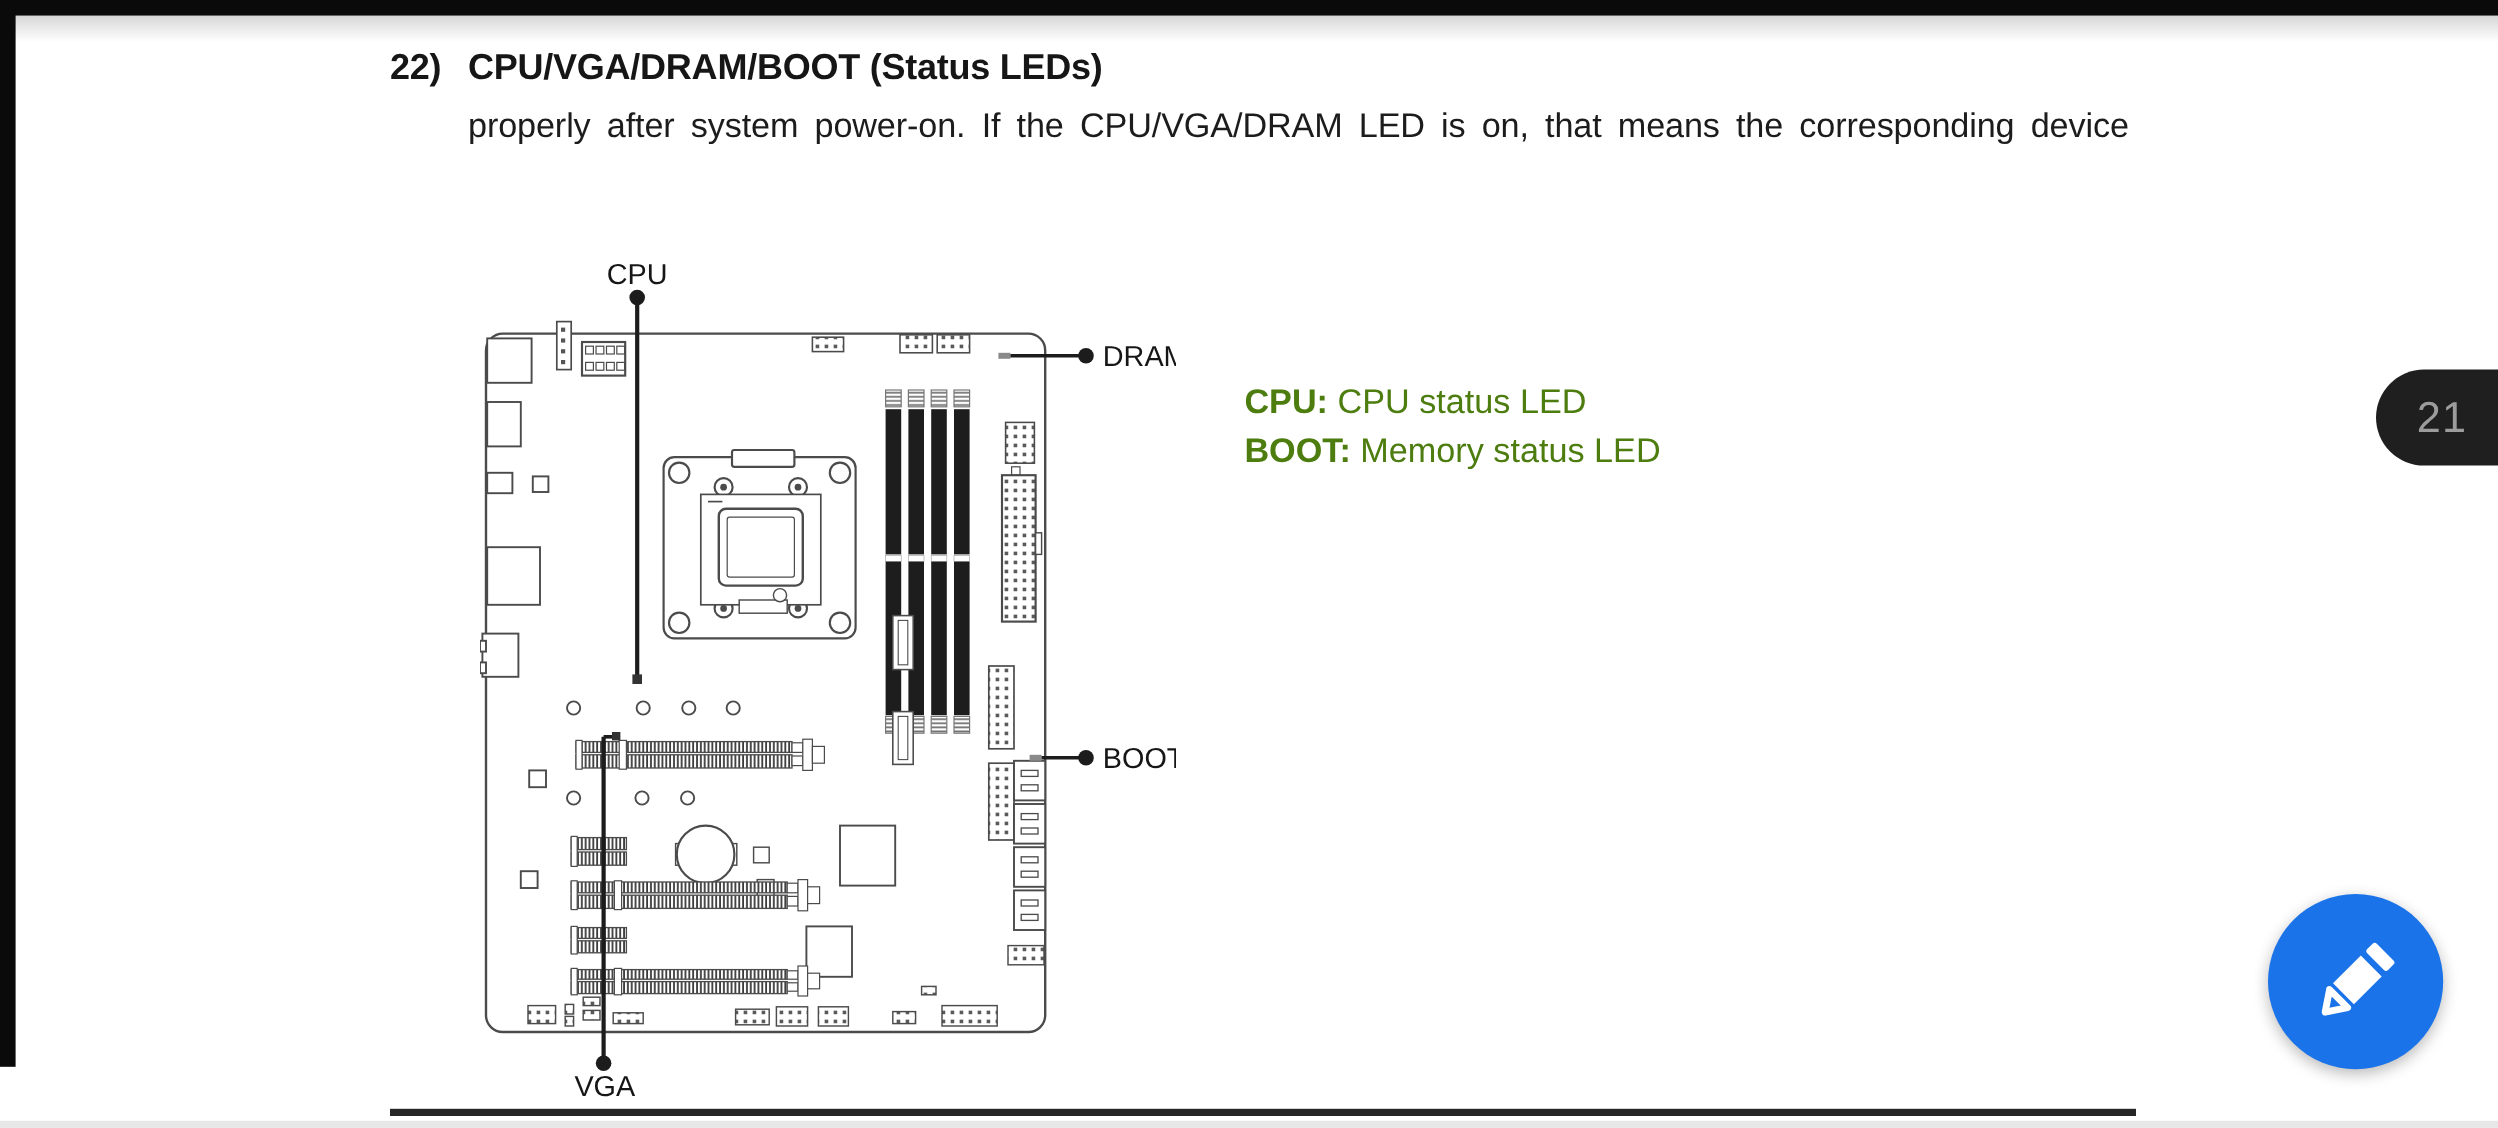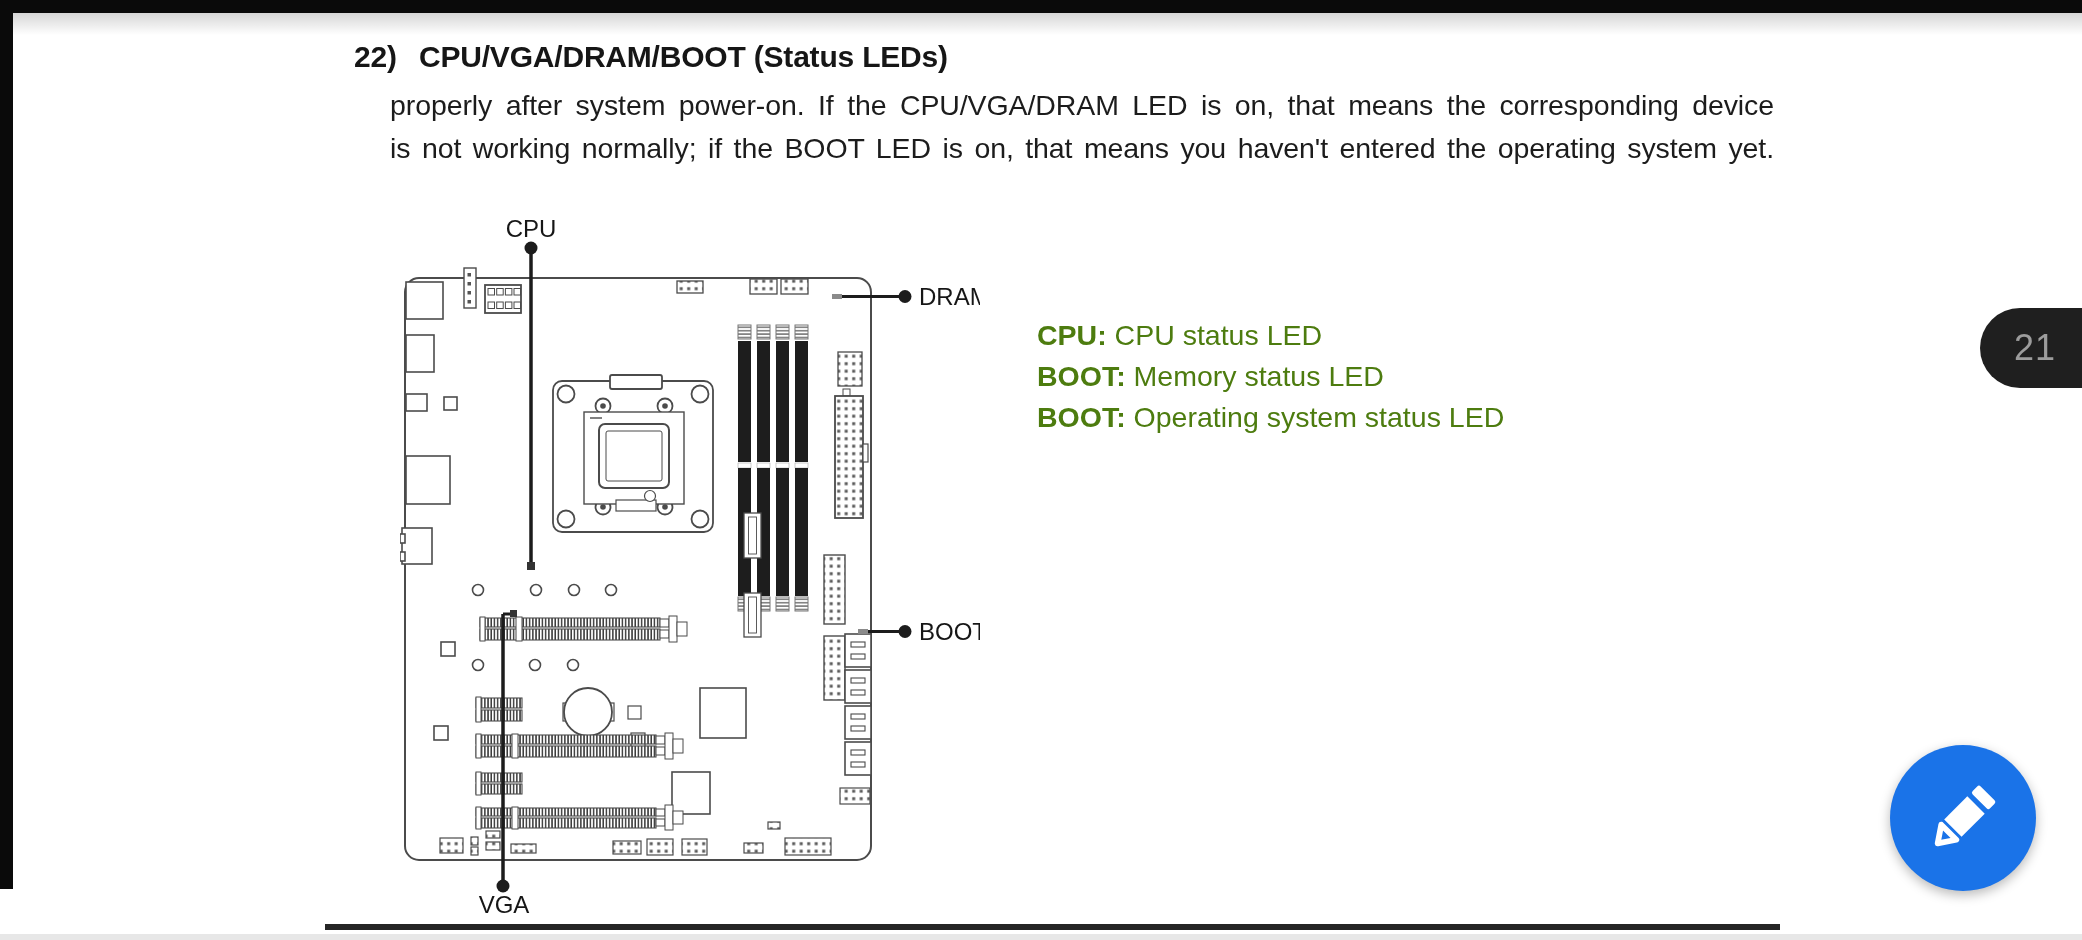"22)" .heading .sec-num { margin-left: 29px -> none }
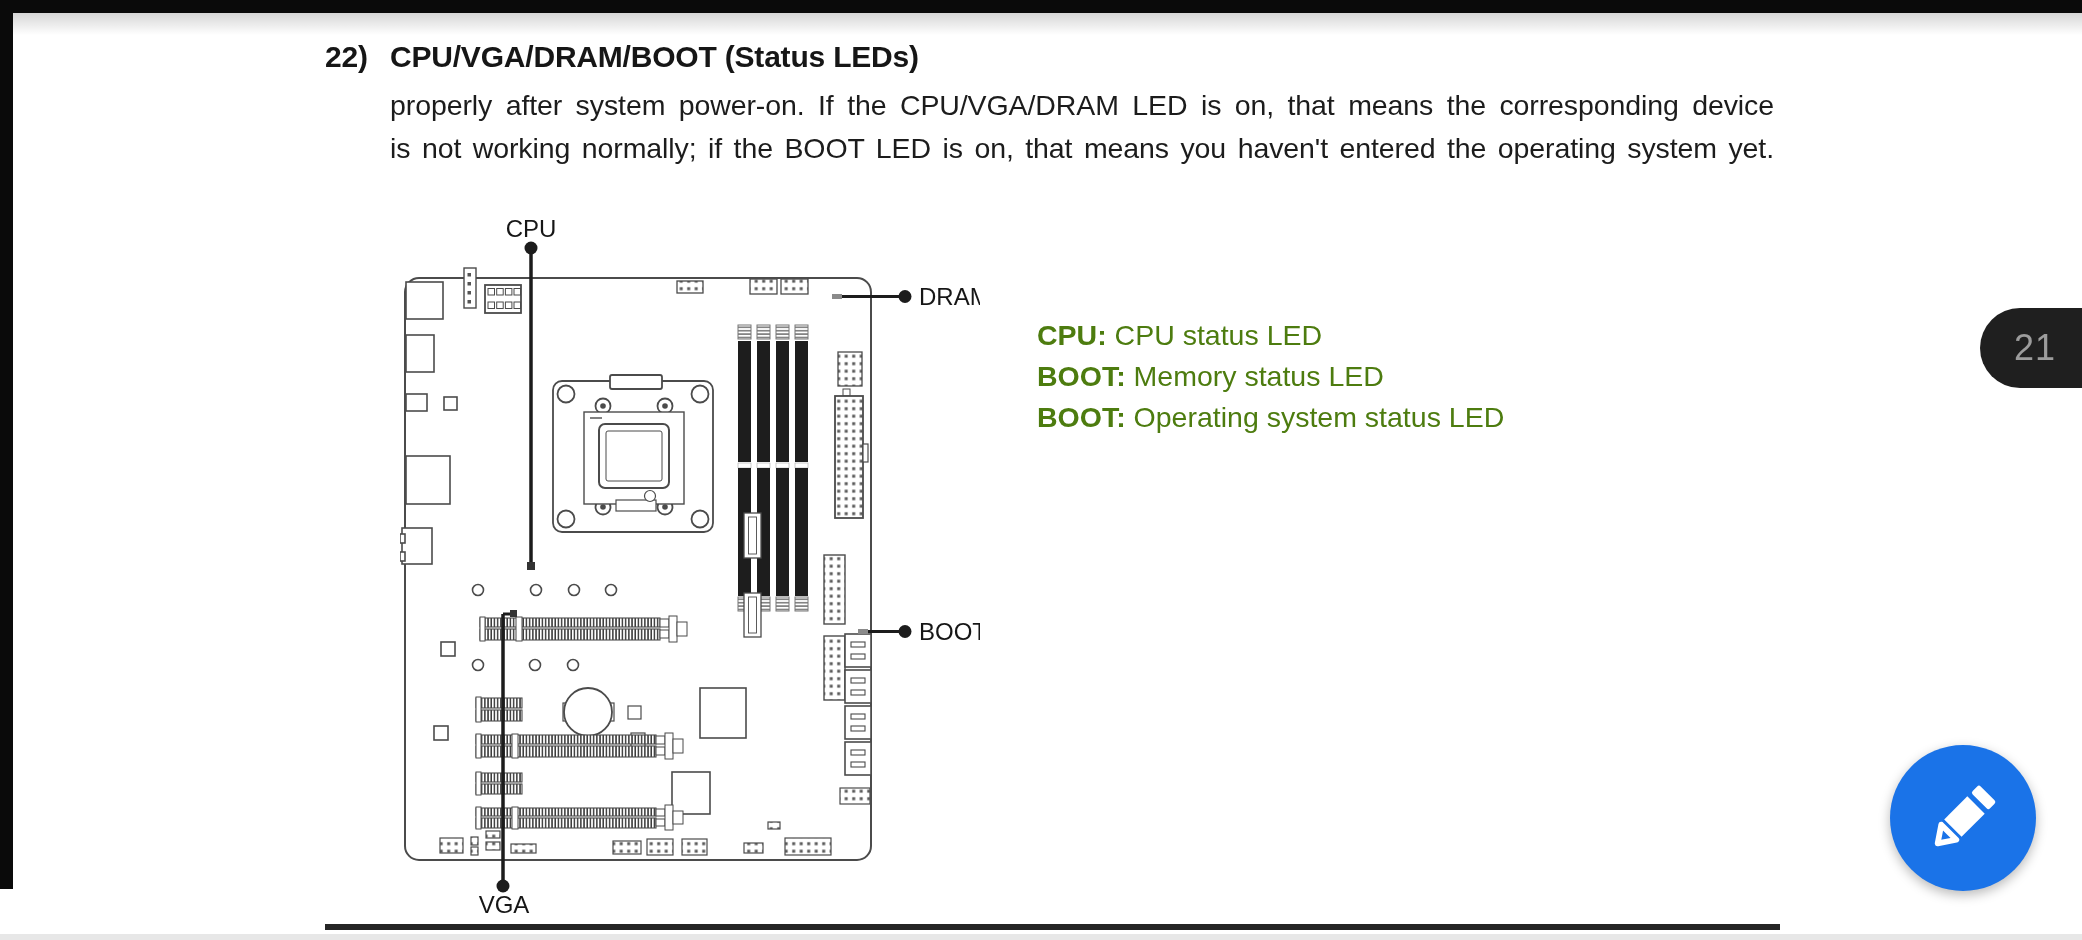"is not working normally; if" div.body-line { html: <div>is not working normally; if the BOOT LED is on, that means you haven't entered the operating system yet.</div> -> none }
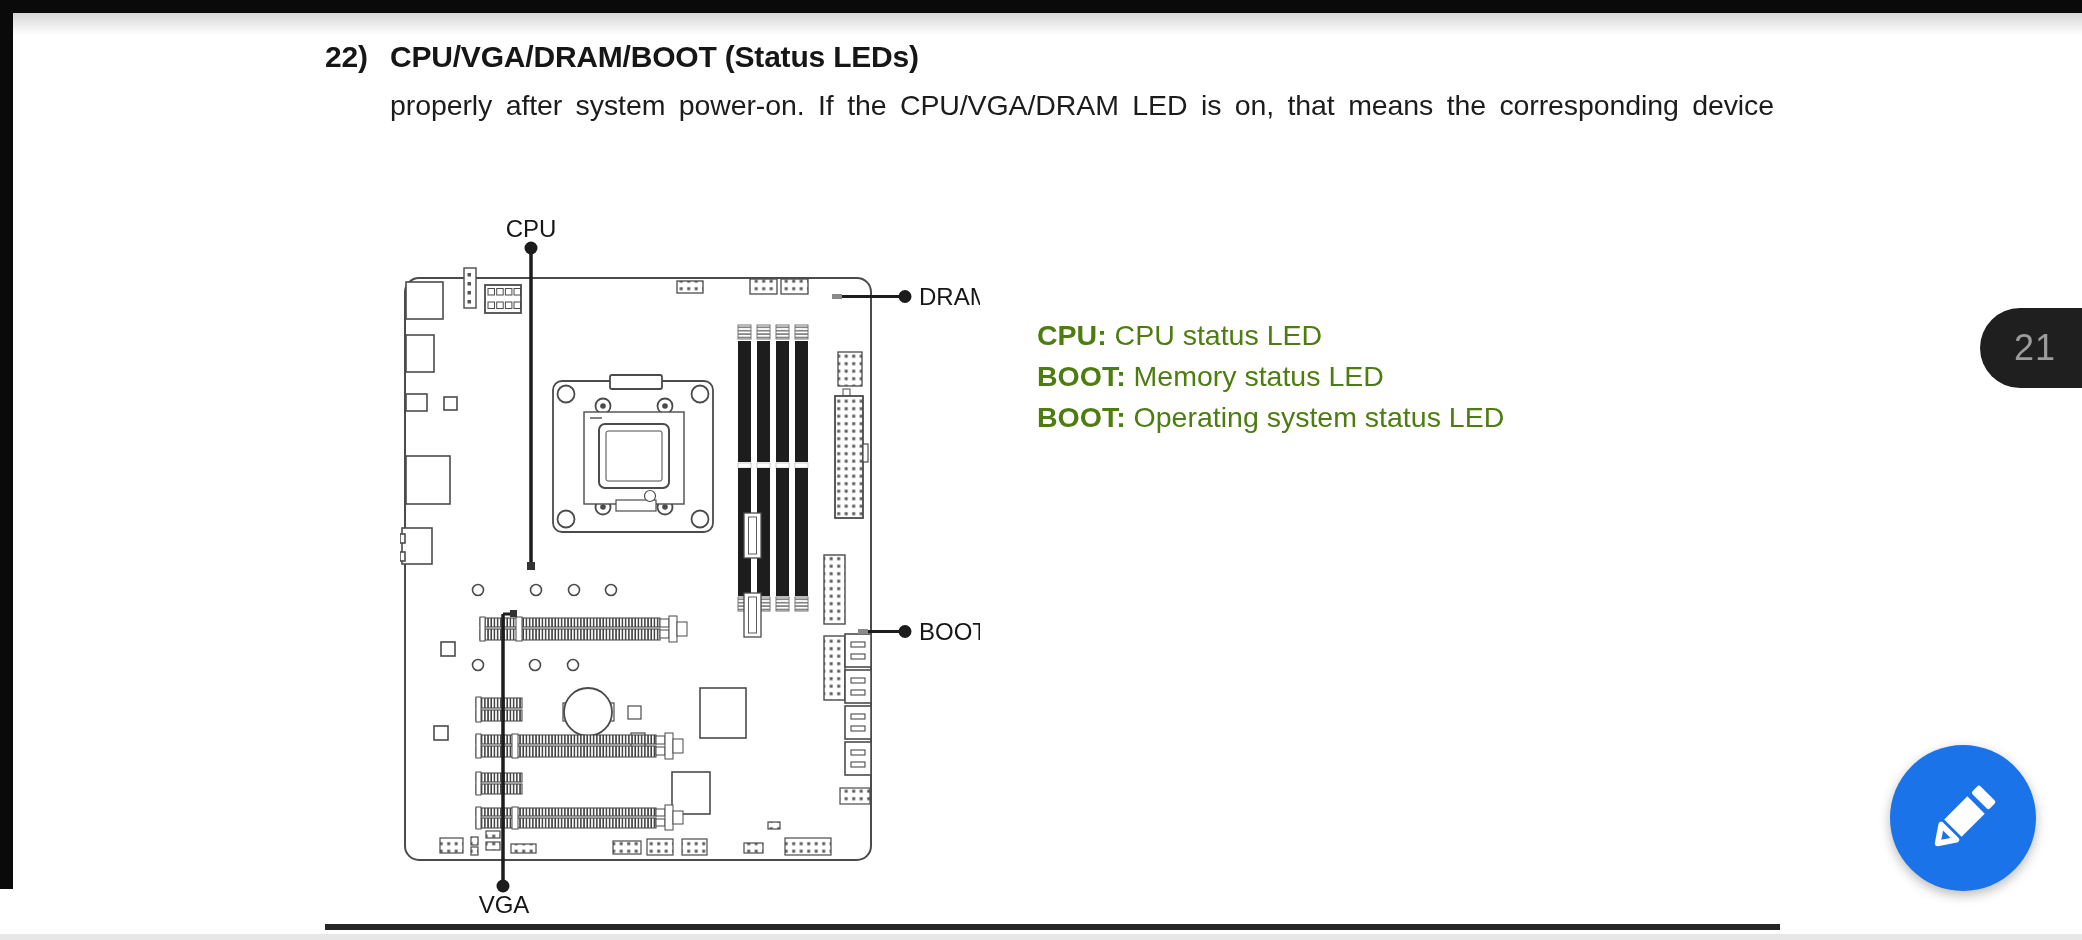"BOOT: Operating system status LED" div { html: <div><b>BOOT:</b><span> Operating system status LED</span></div> -> none }
